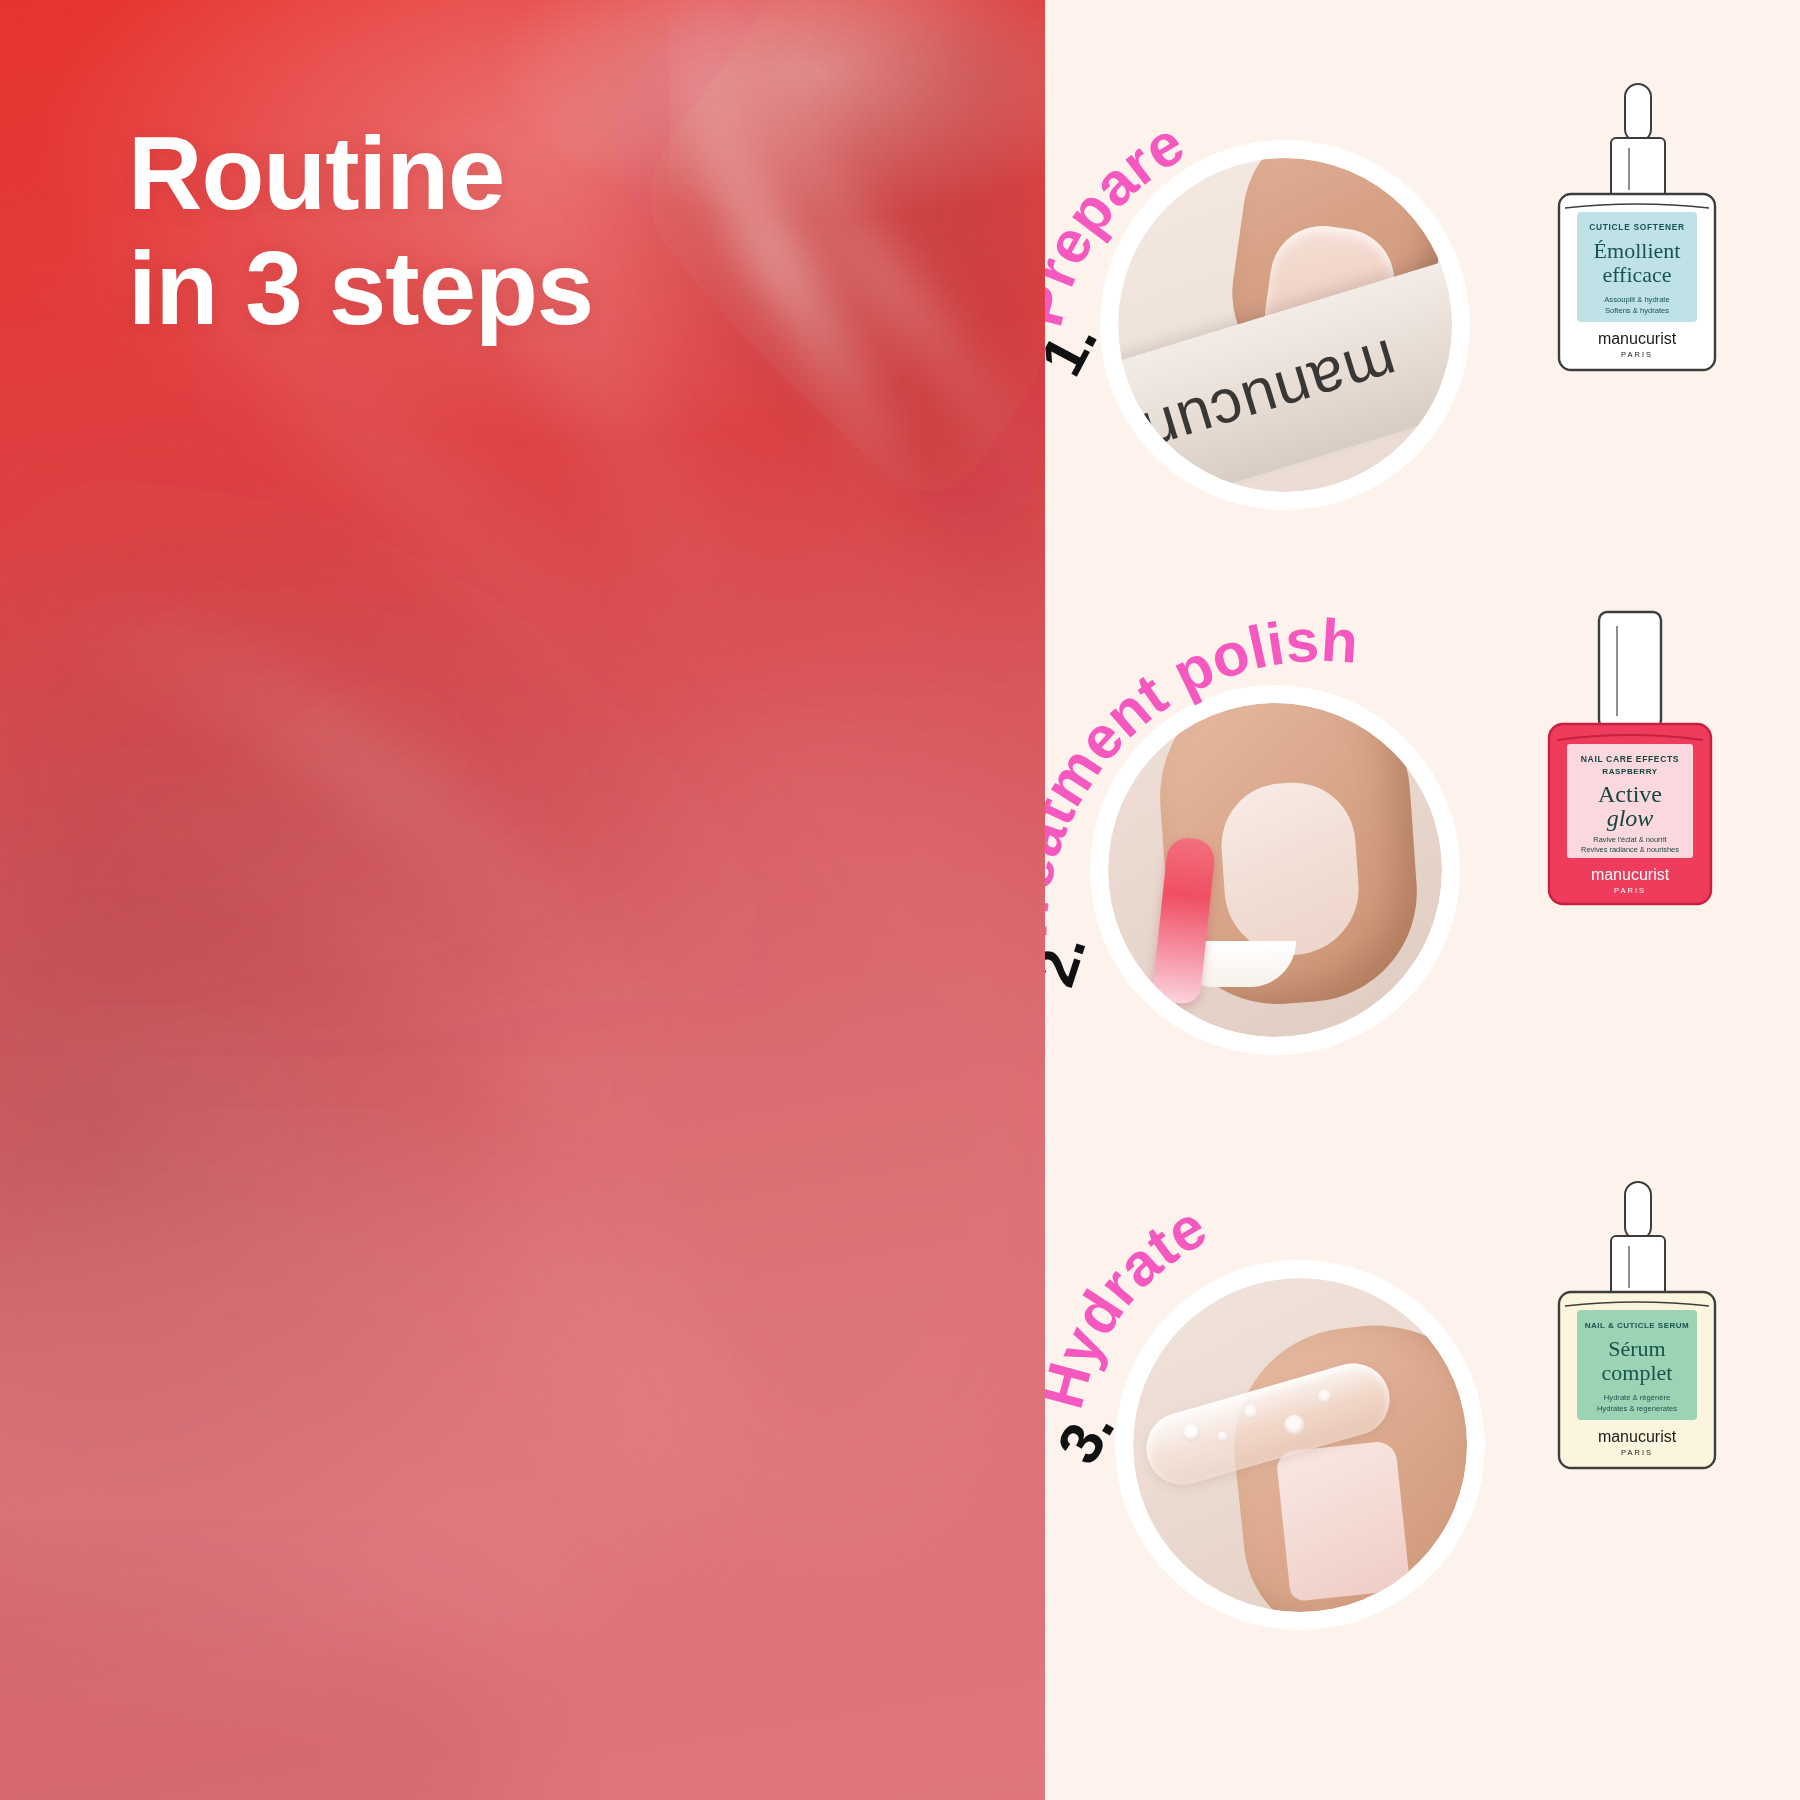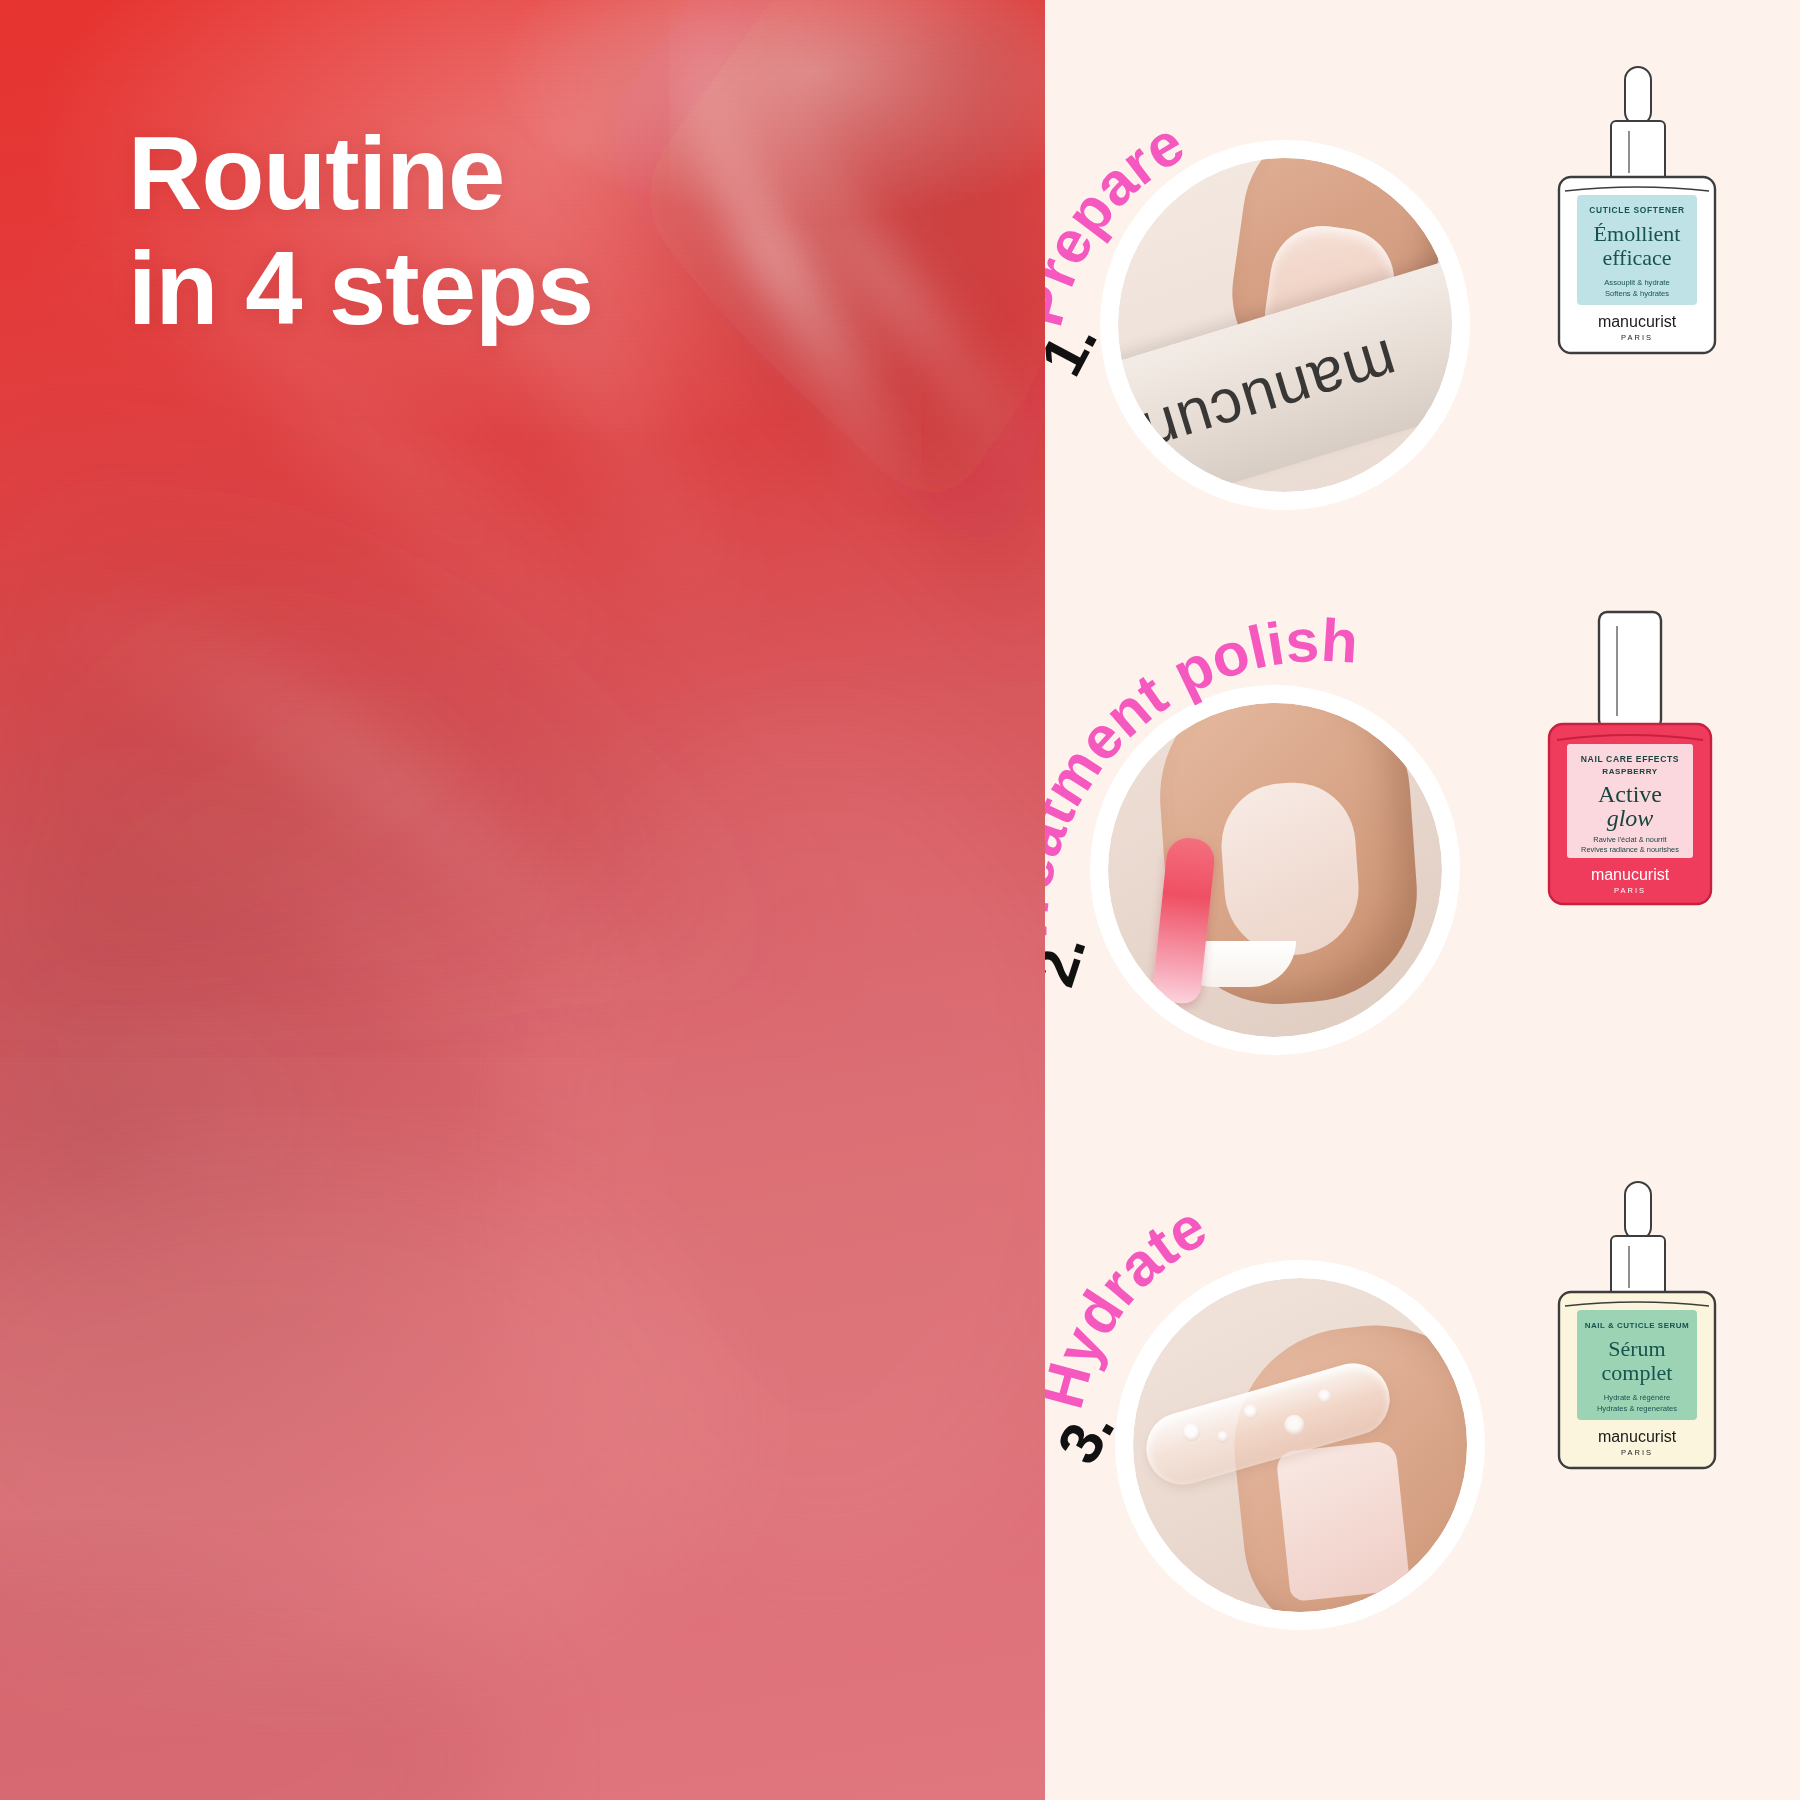"Routine" div.headline { text: 4 -> 3 }
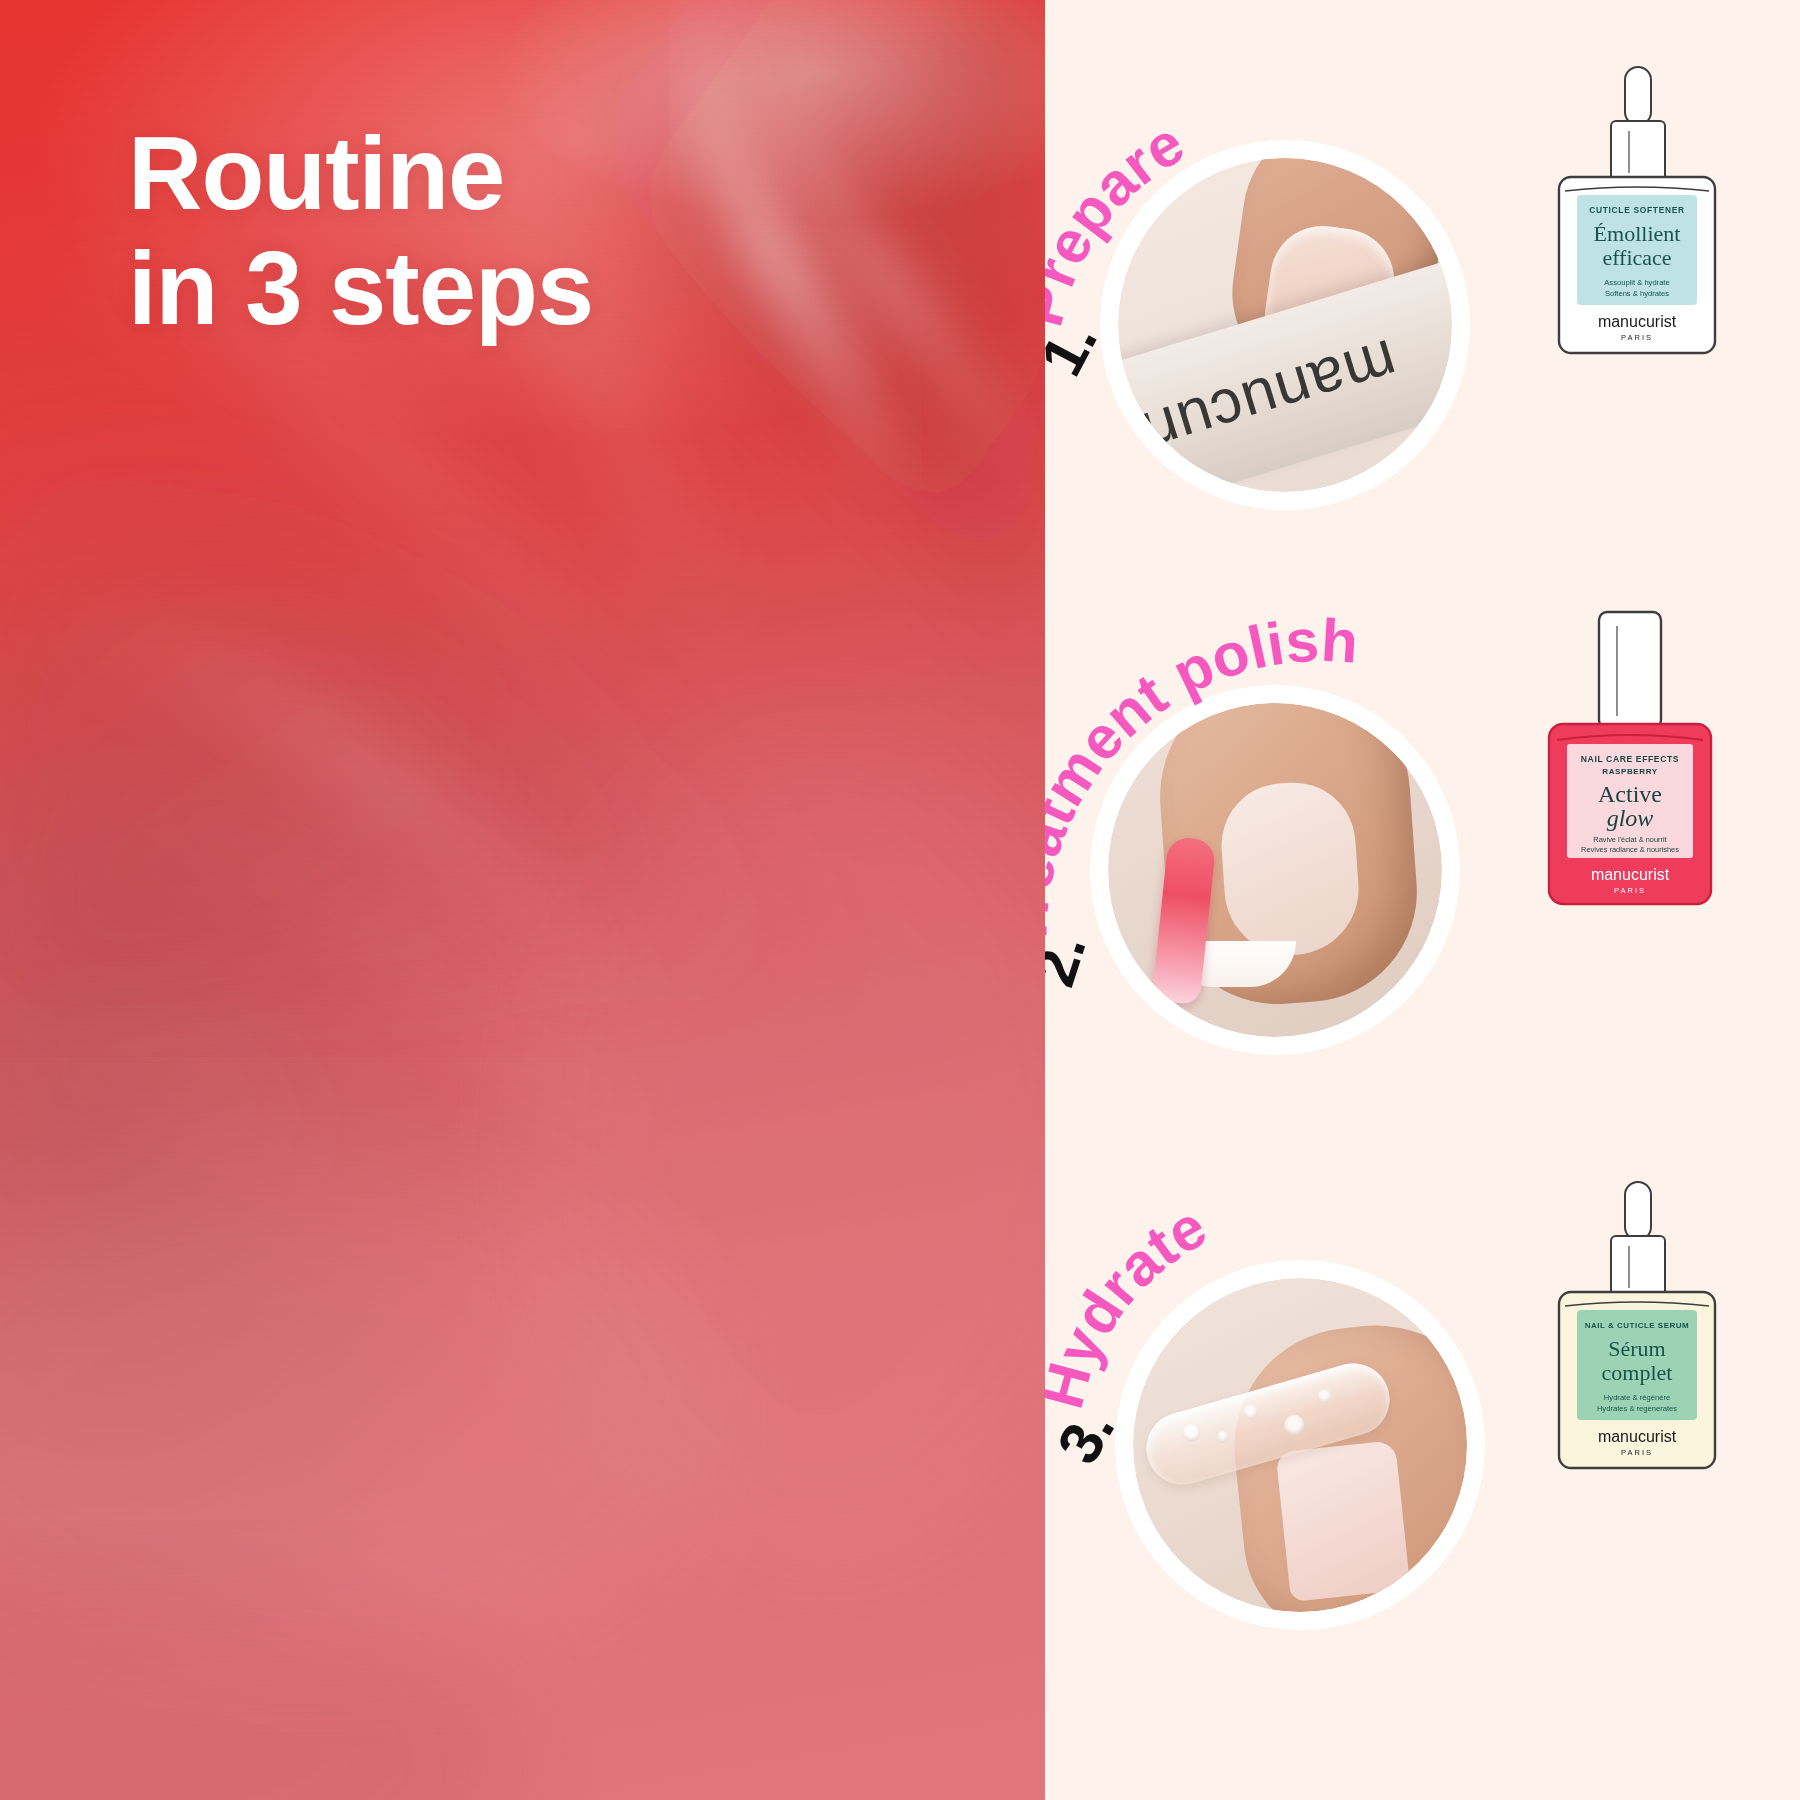"CUTICLE SOFTENER" .step-1 .bottle { top: 5px -> 22px }
